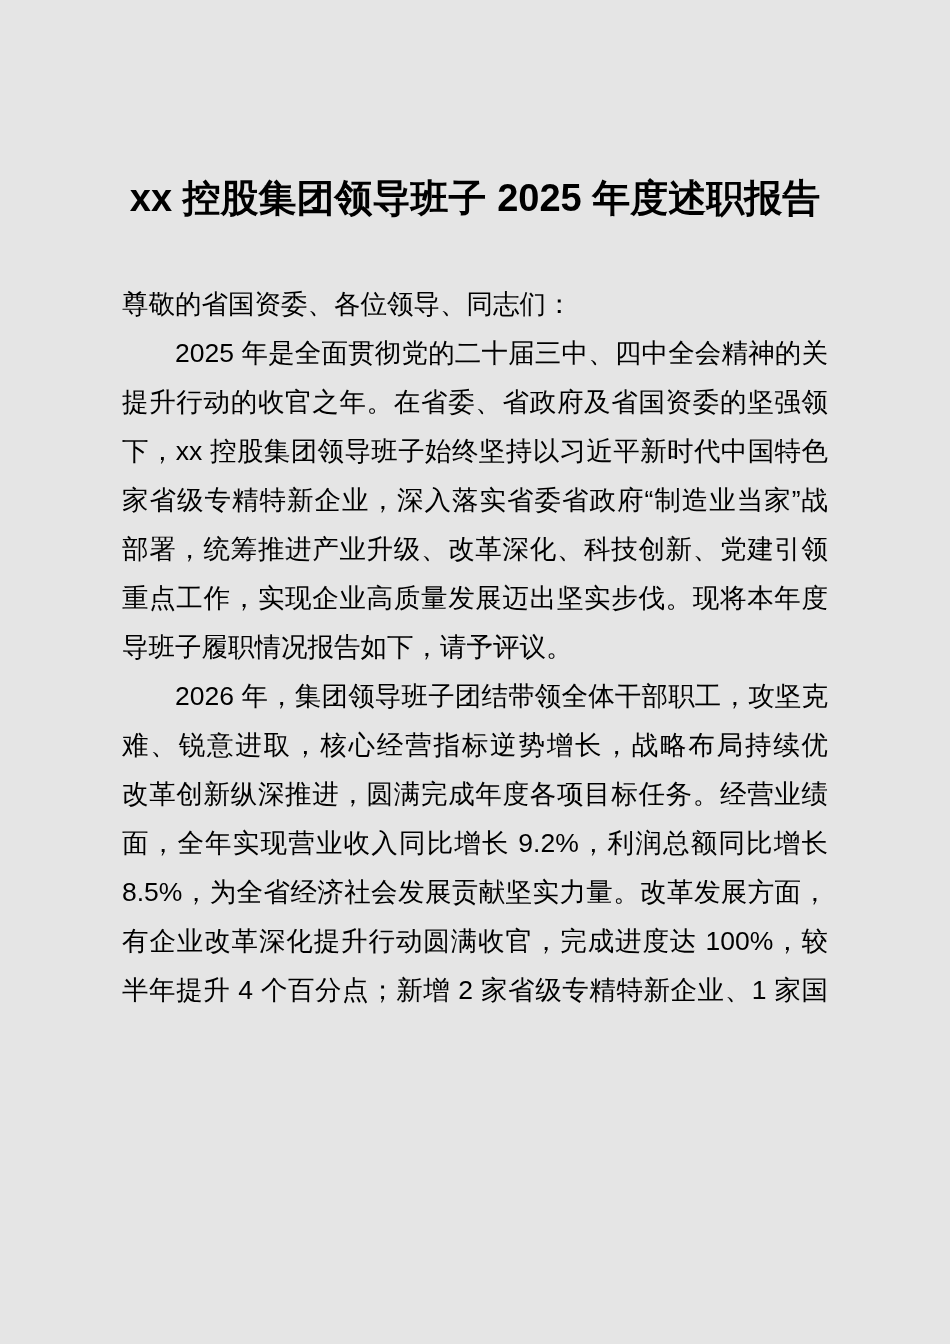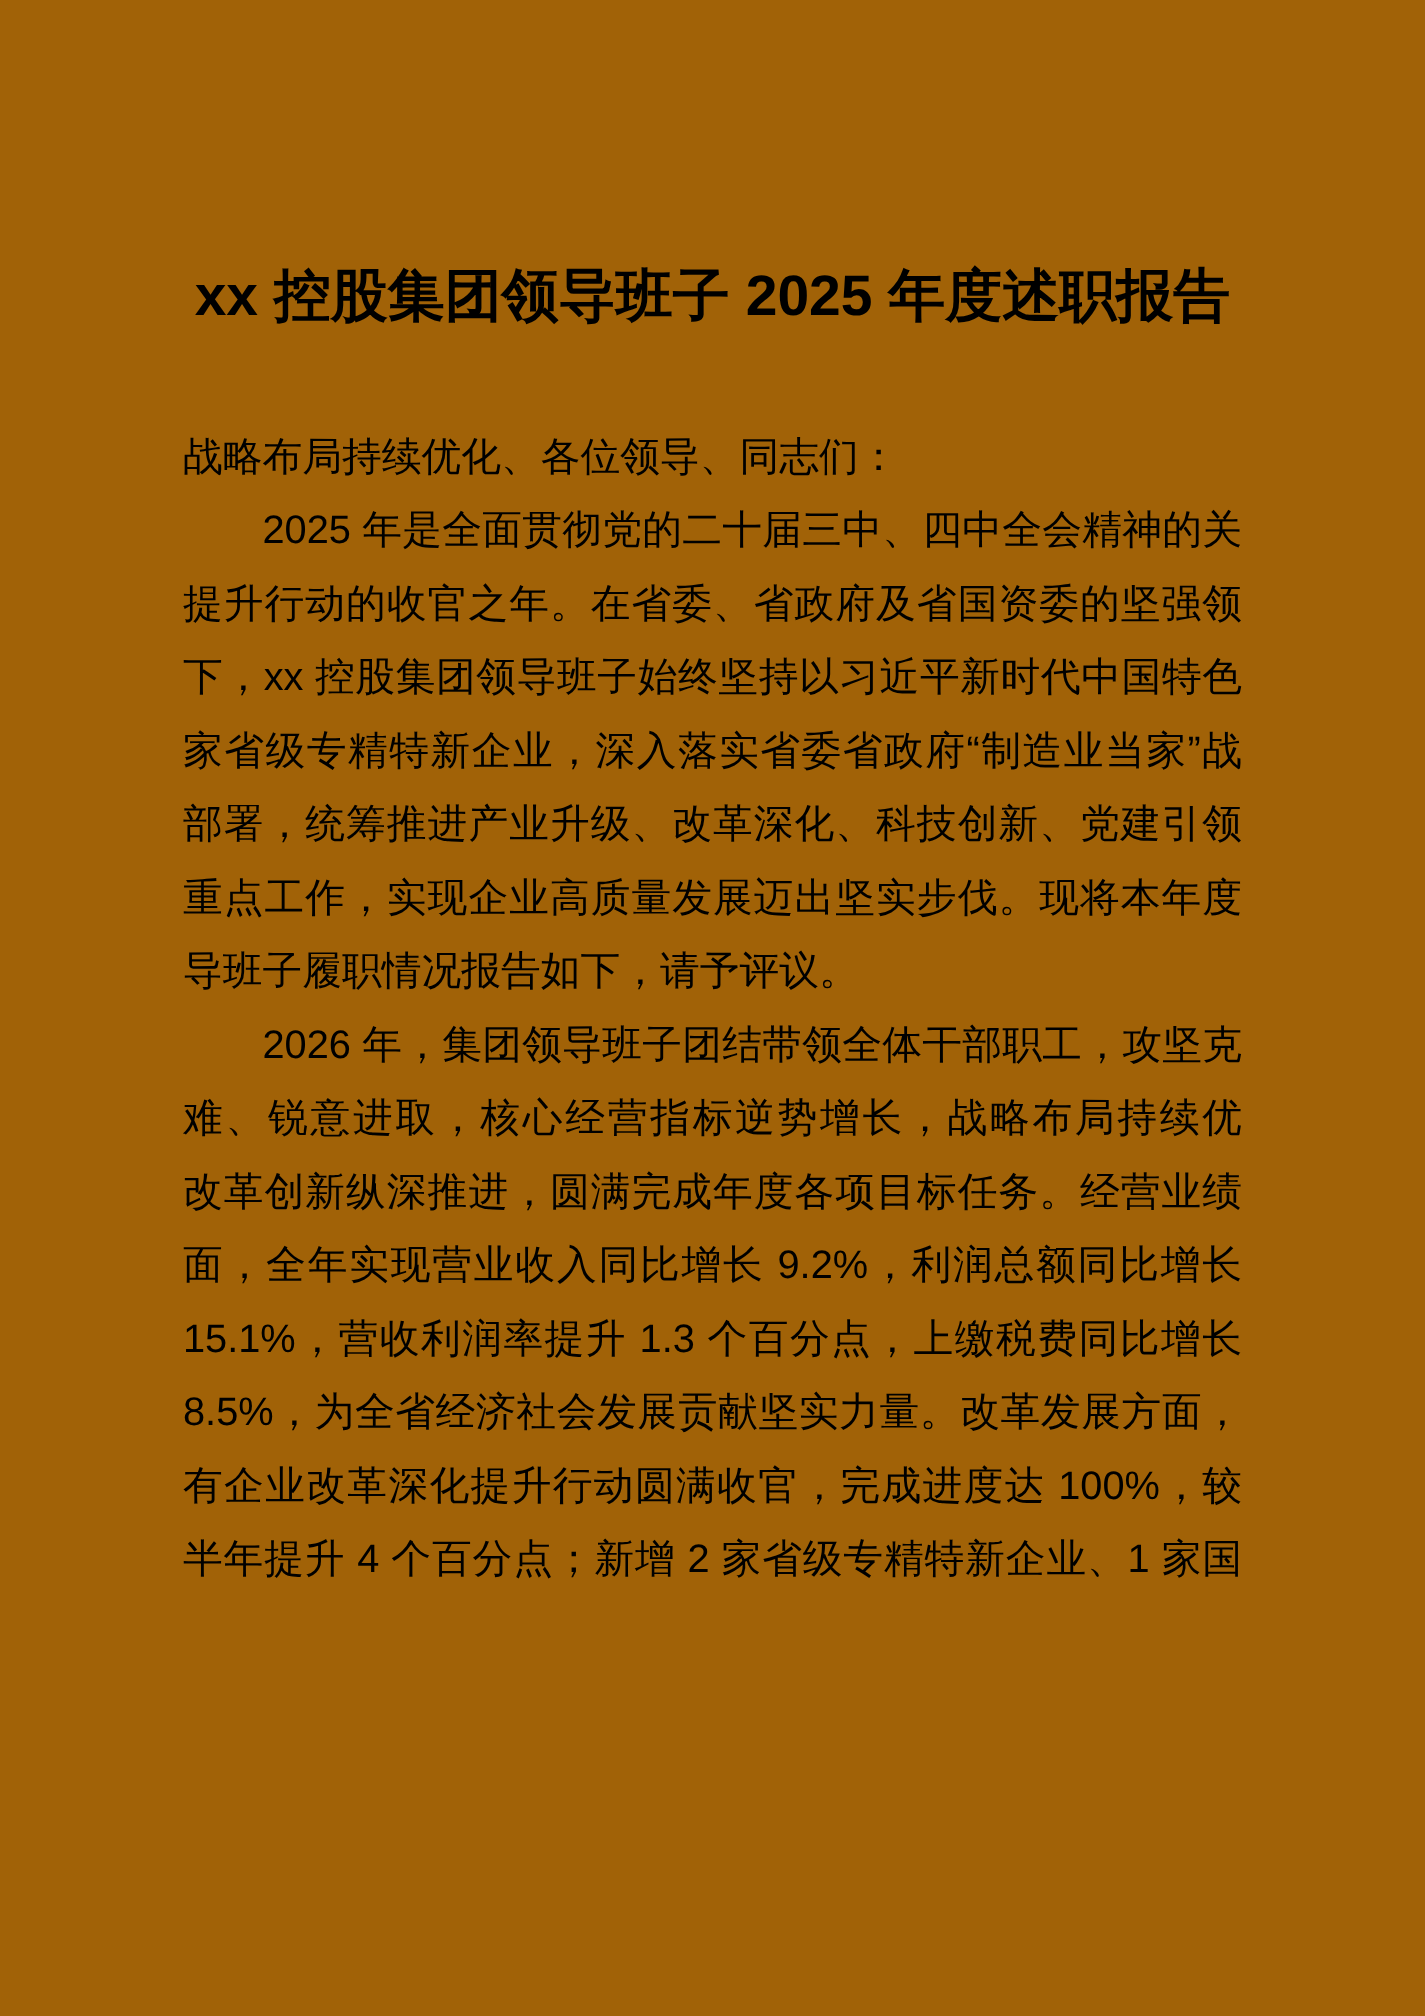"xx 控股集团领导班子 2025 年度述职报告" .page { background: #a16207 -> #e5e5e5 }
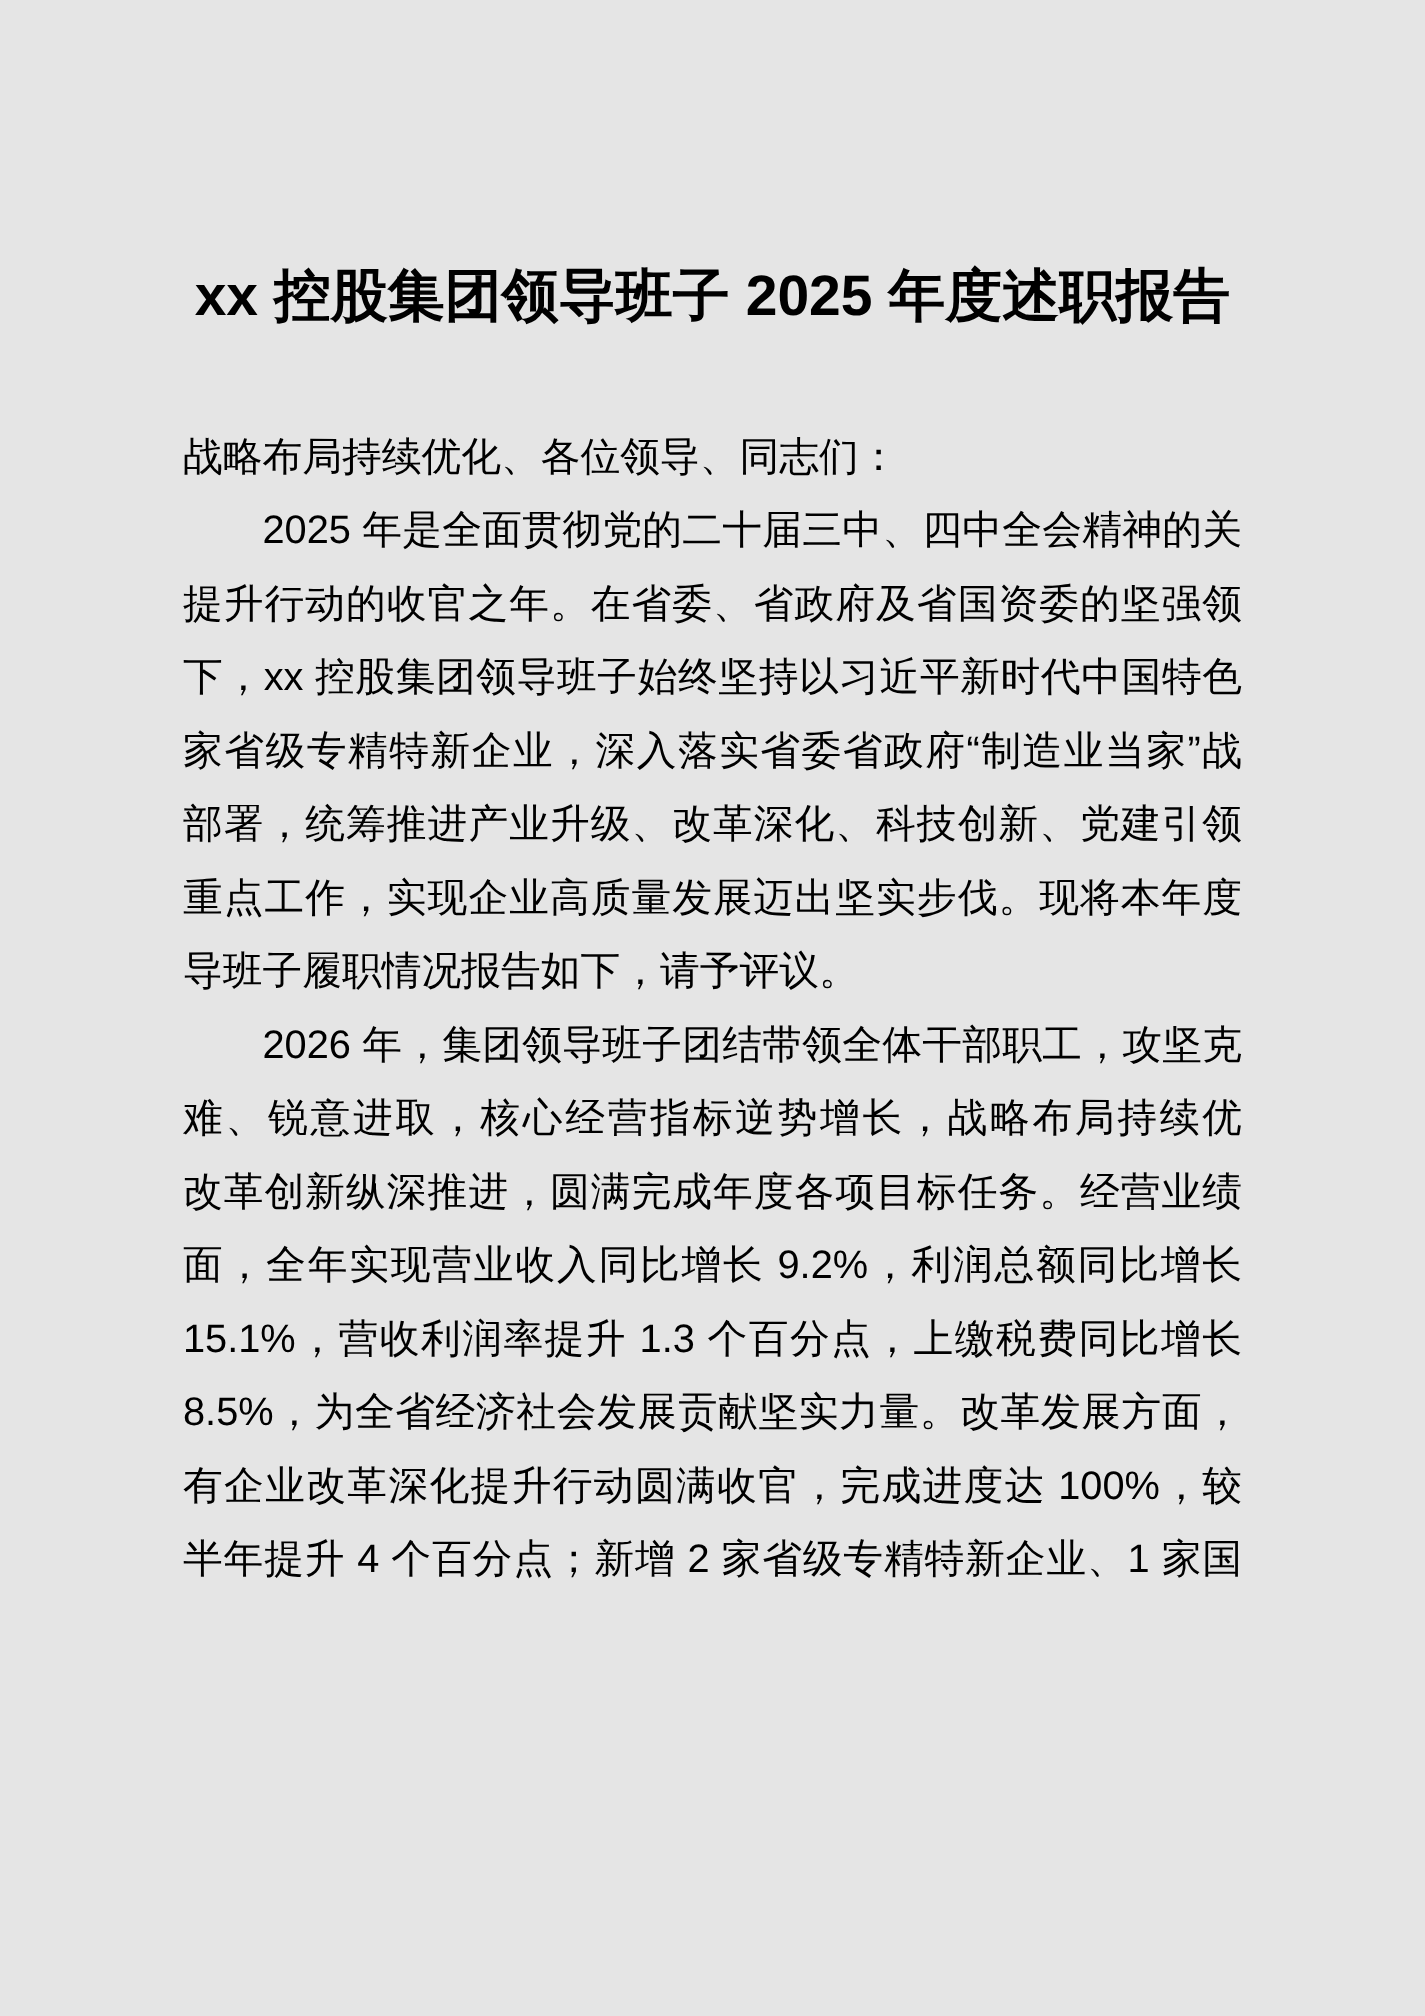"战略布局持续优化、各位领导、同志们：" div.ln { text: 战略布局持续优化 -> 尊敬的省国资委 }
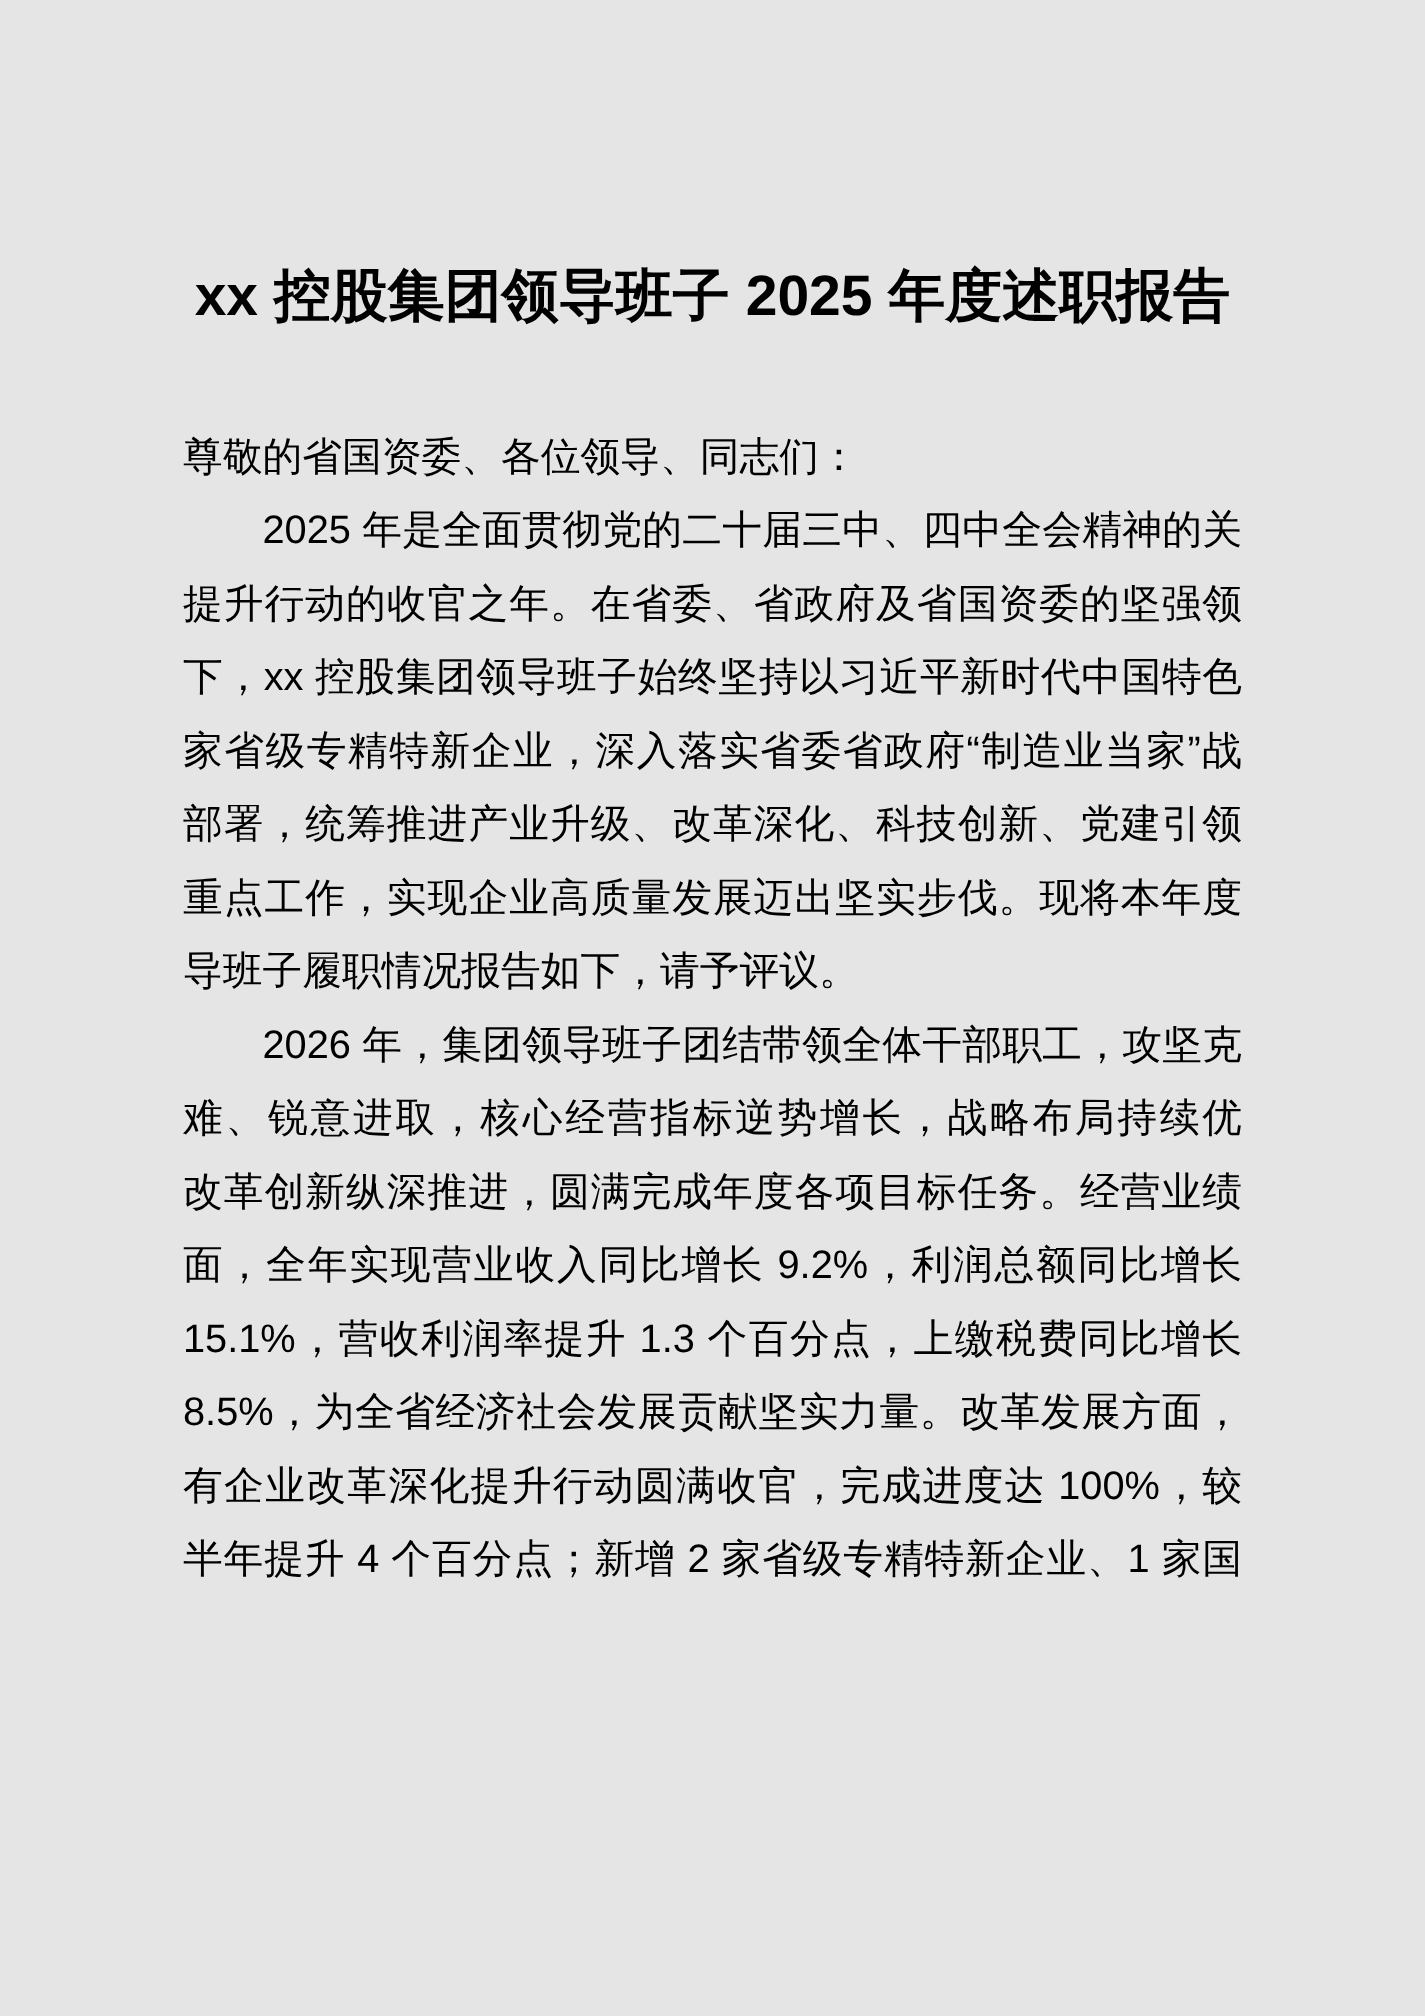"15.1%，营收利润率提升 1.3 个百分点，上缴税费同比增长" div.ln { html: <div>15.1%，营收利润率提升 1.3 个百分点，上缴税费同比增长</div> -> none }
